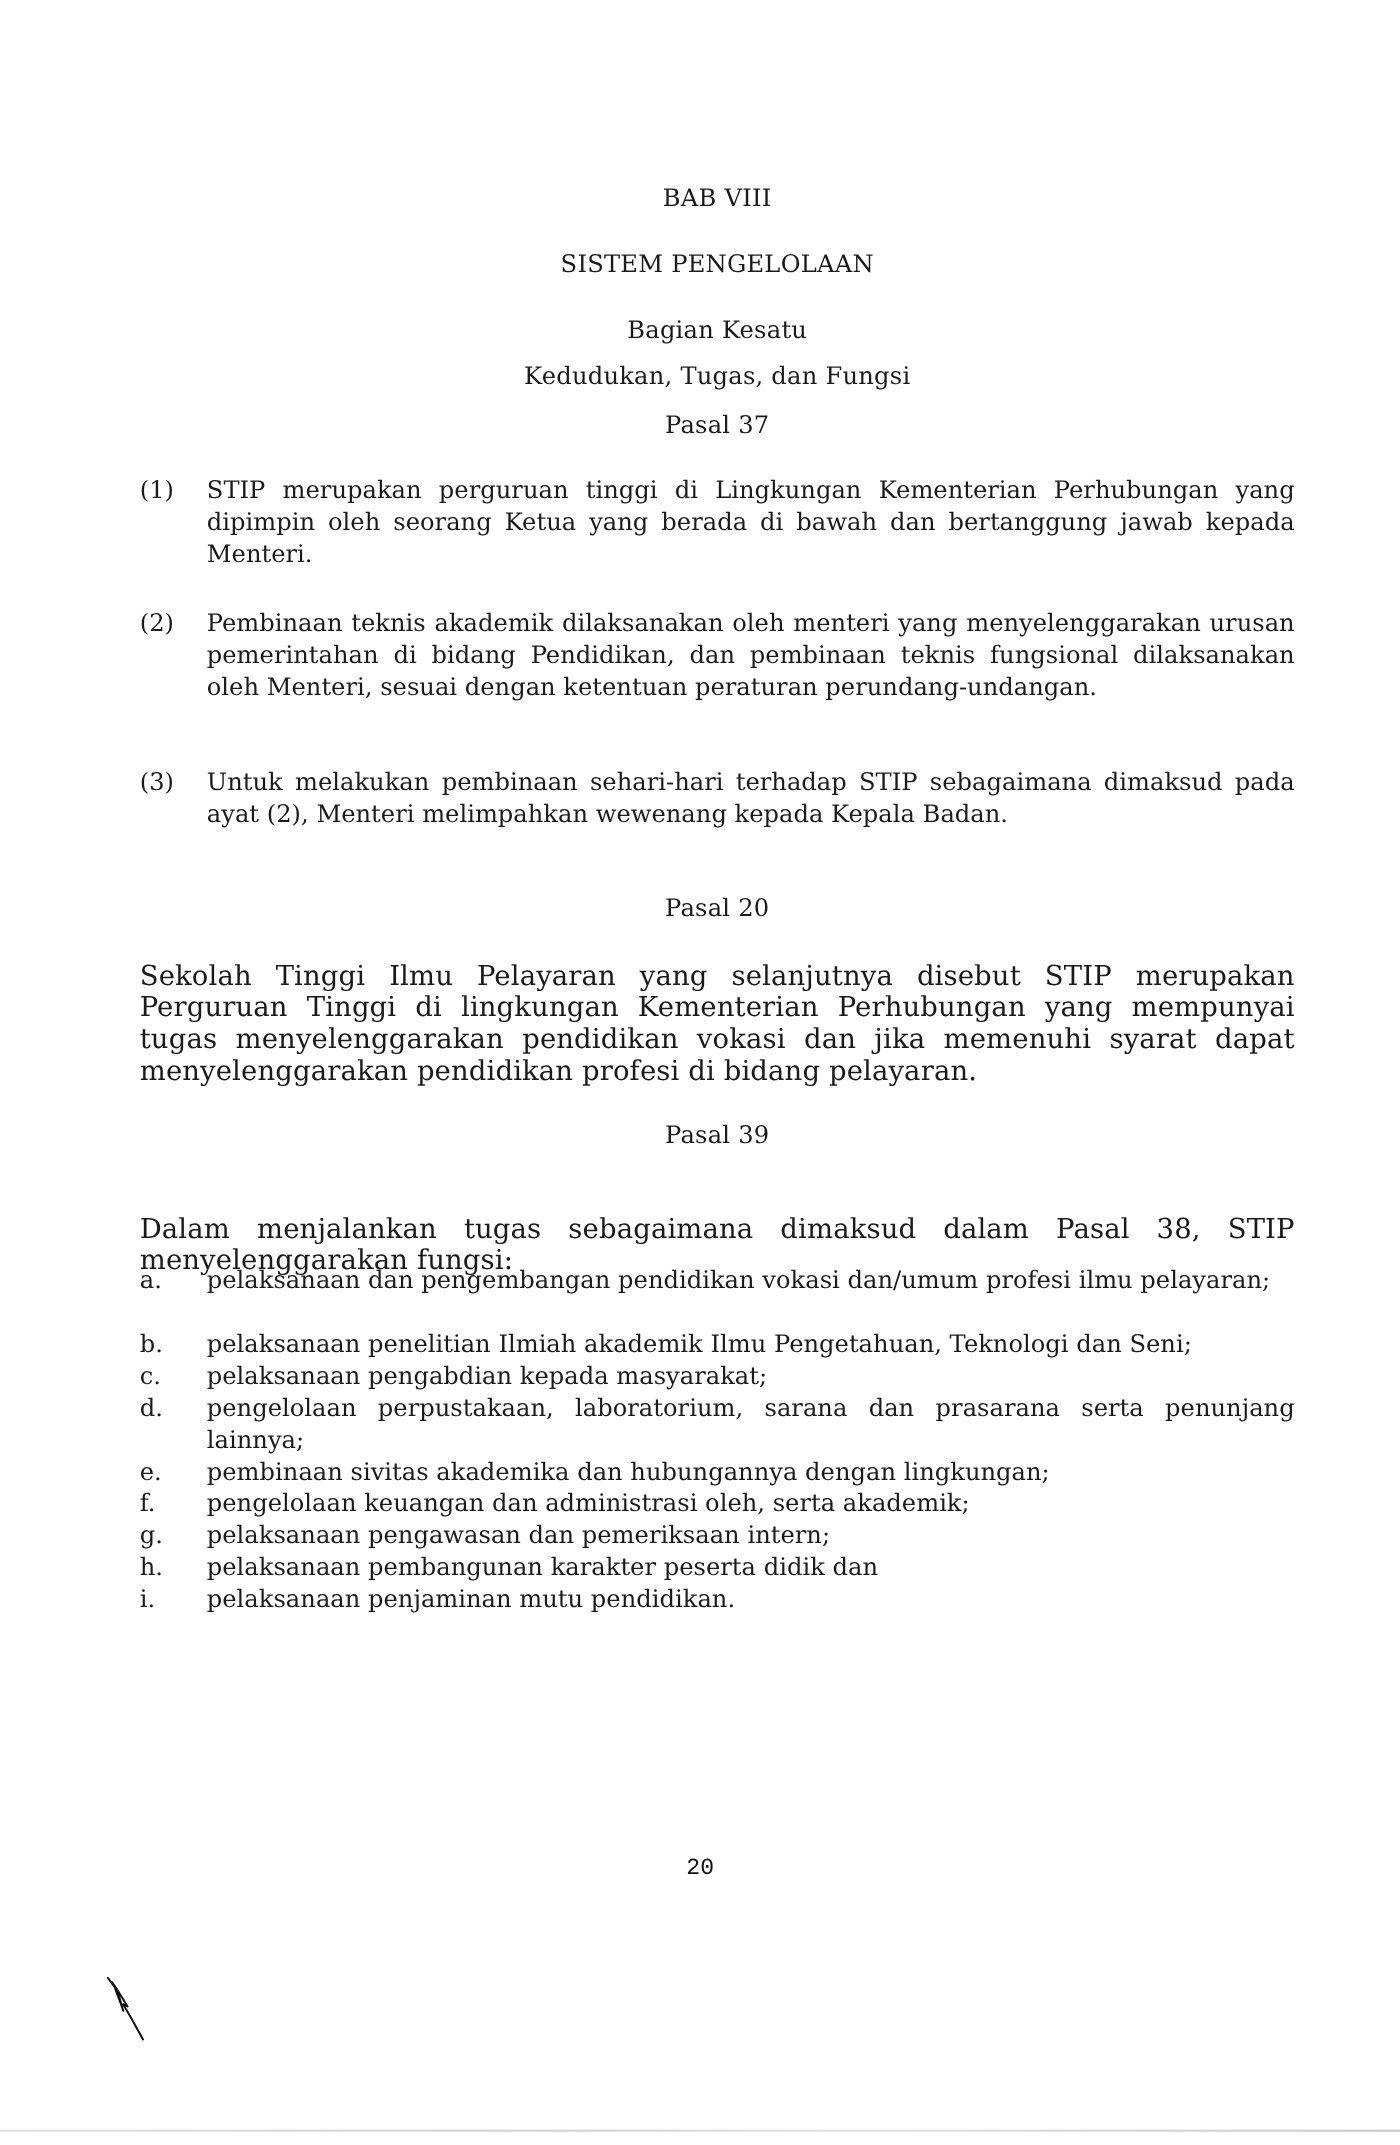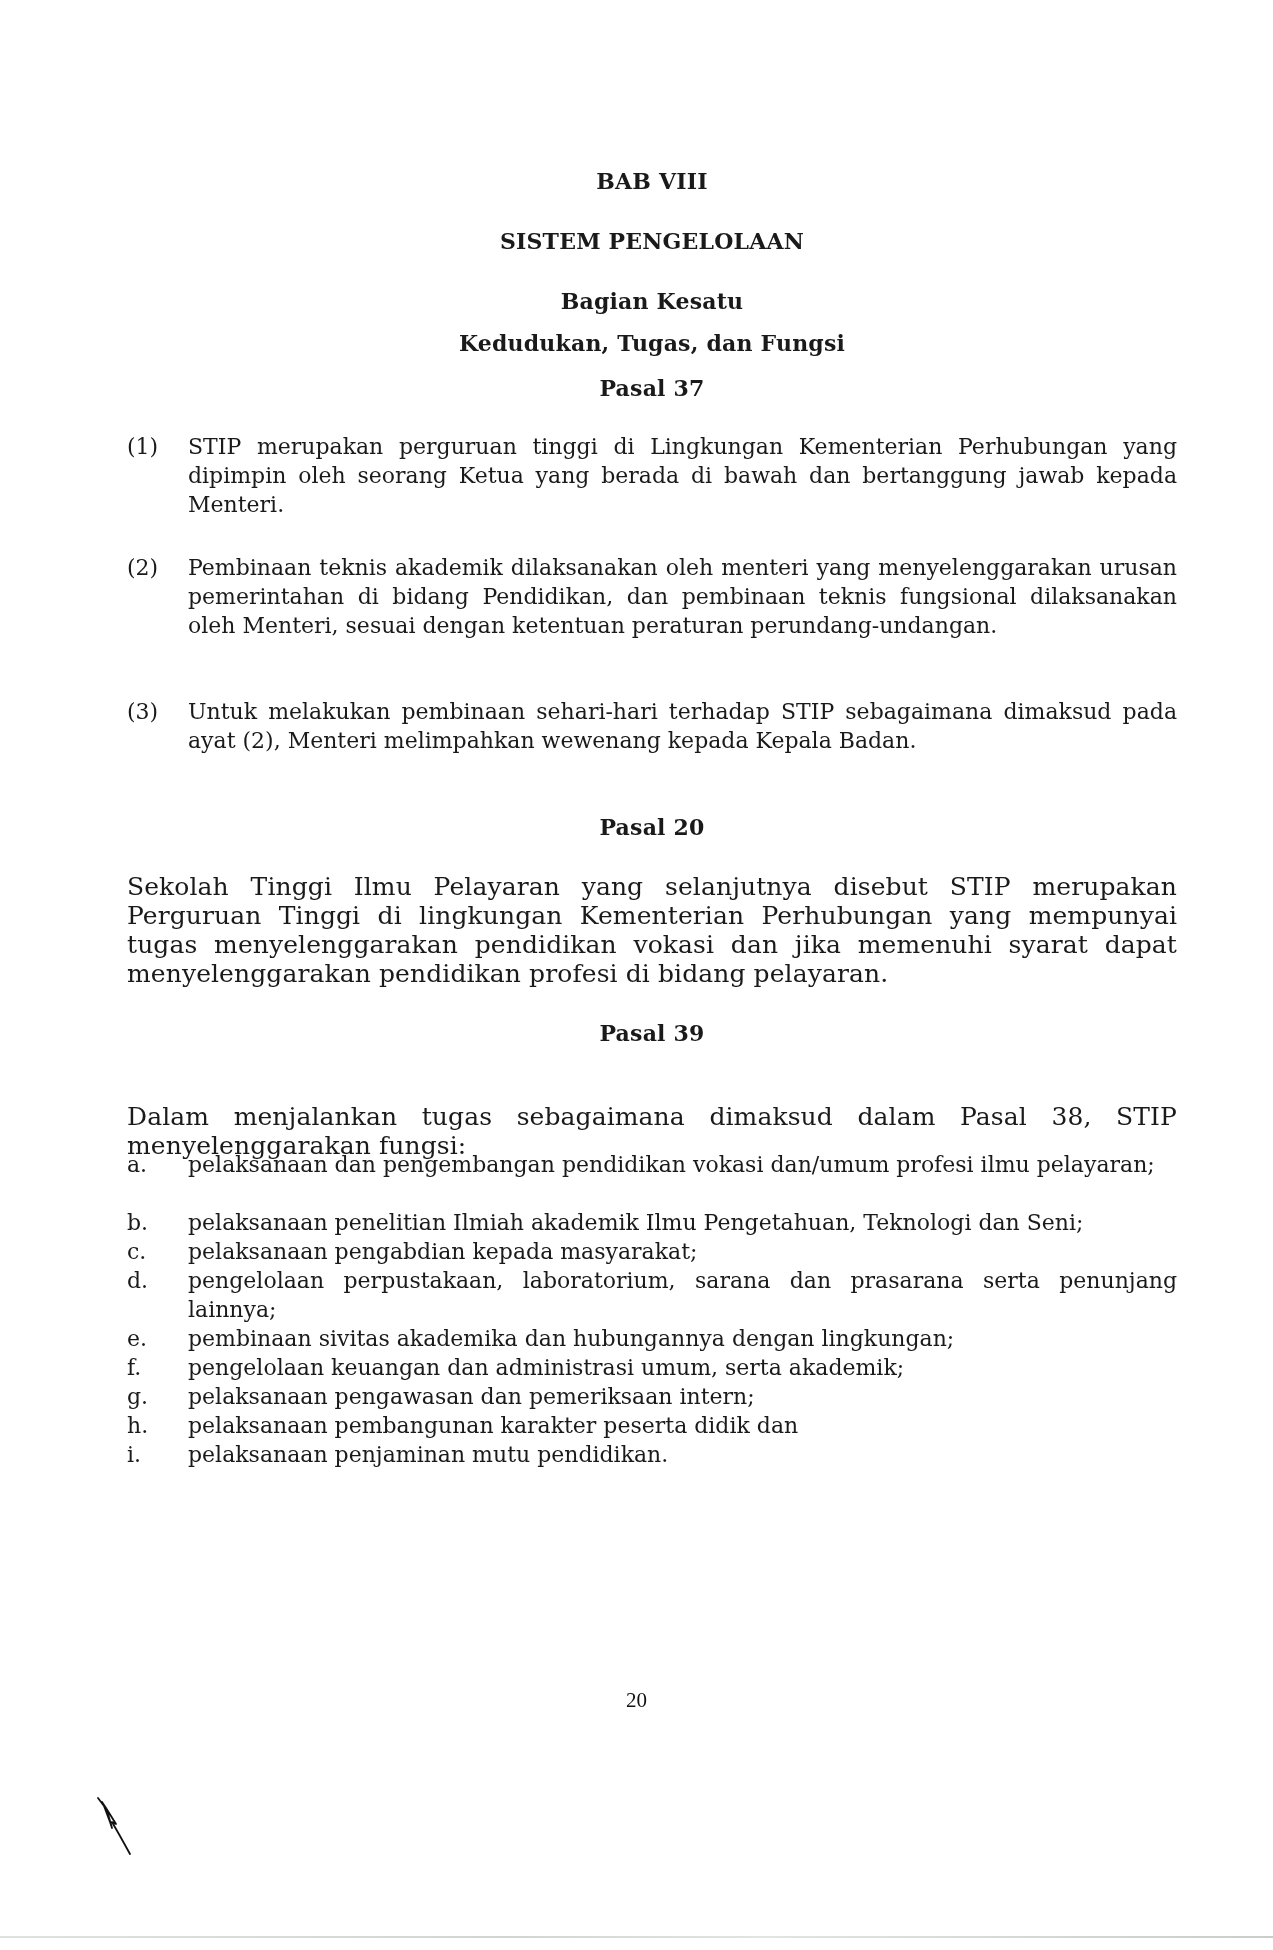"BAB VIII" .center { font-weight: bold -> none }
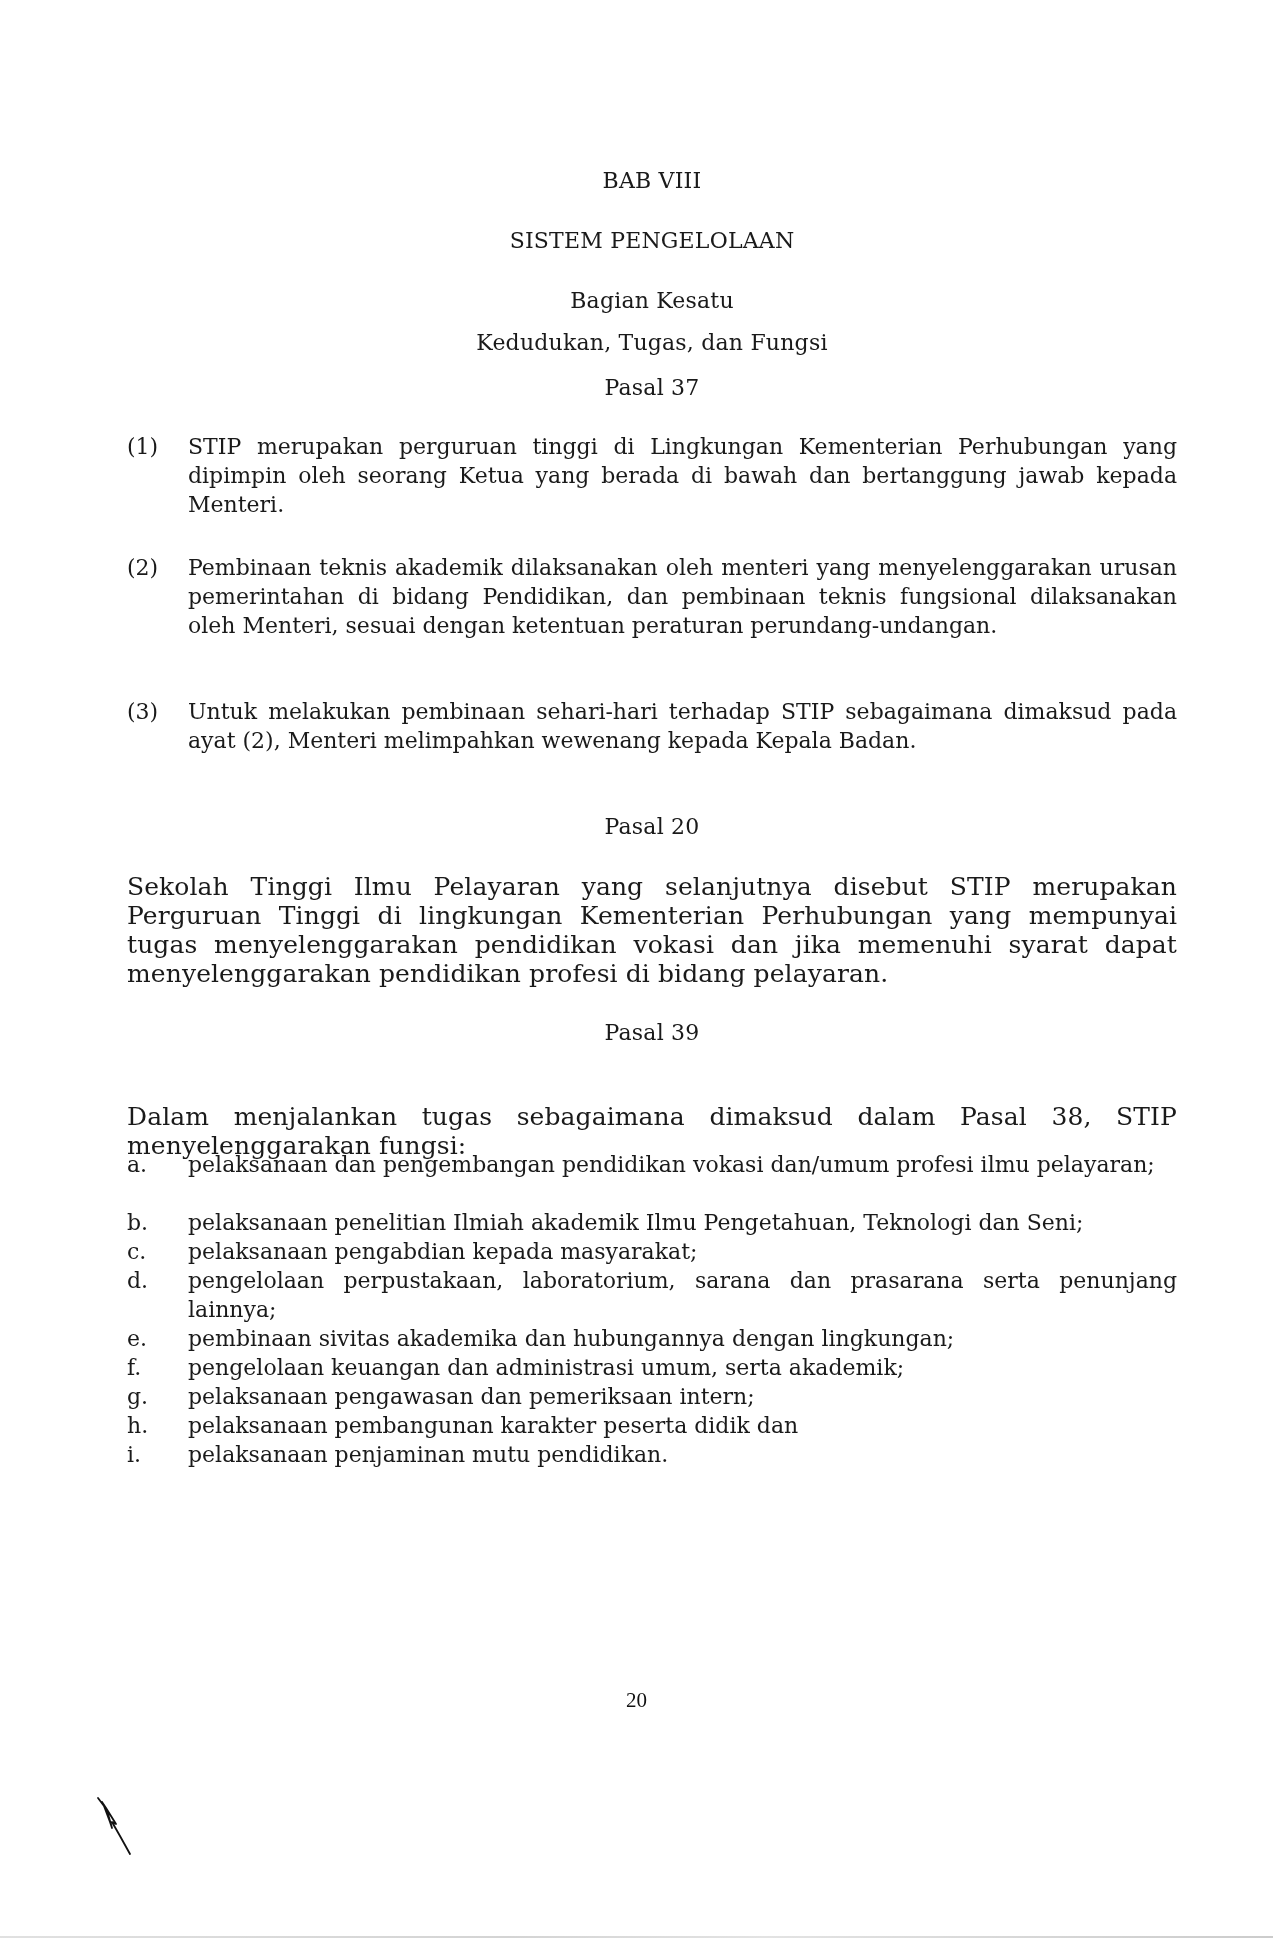"pengelolaan keuangan dan administrasi" div.txt { text: umum -> oleh }
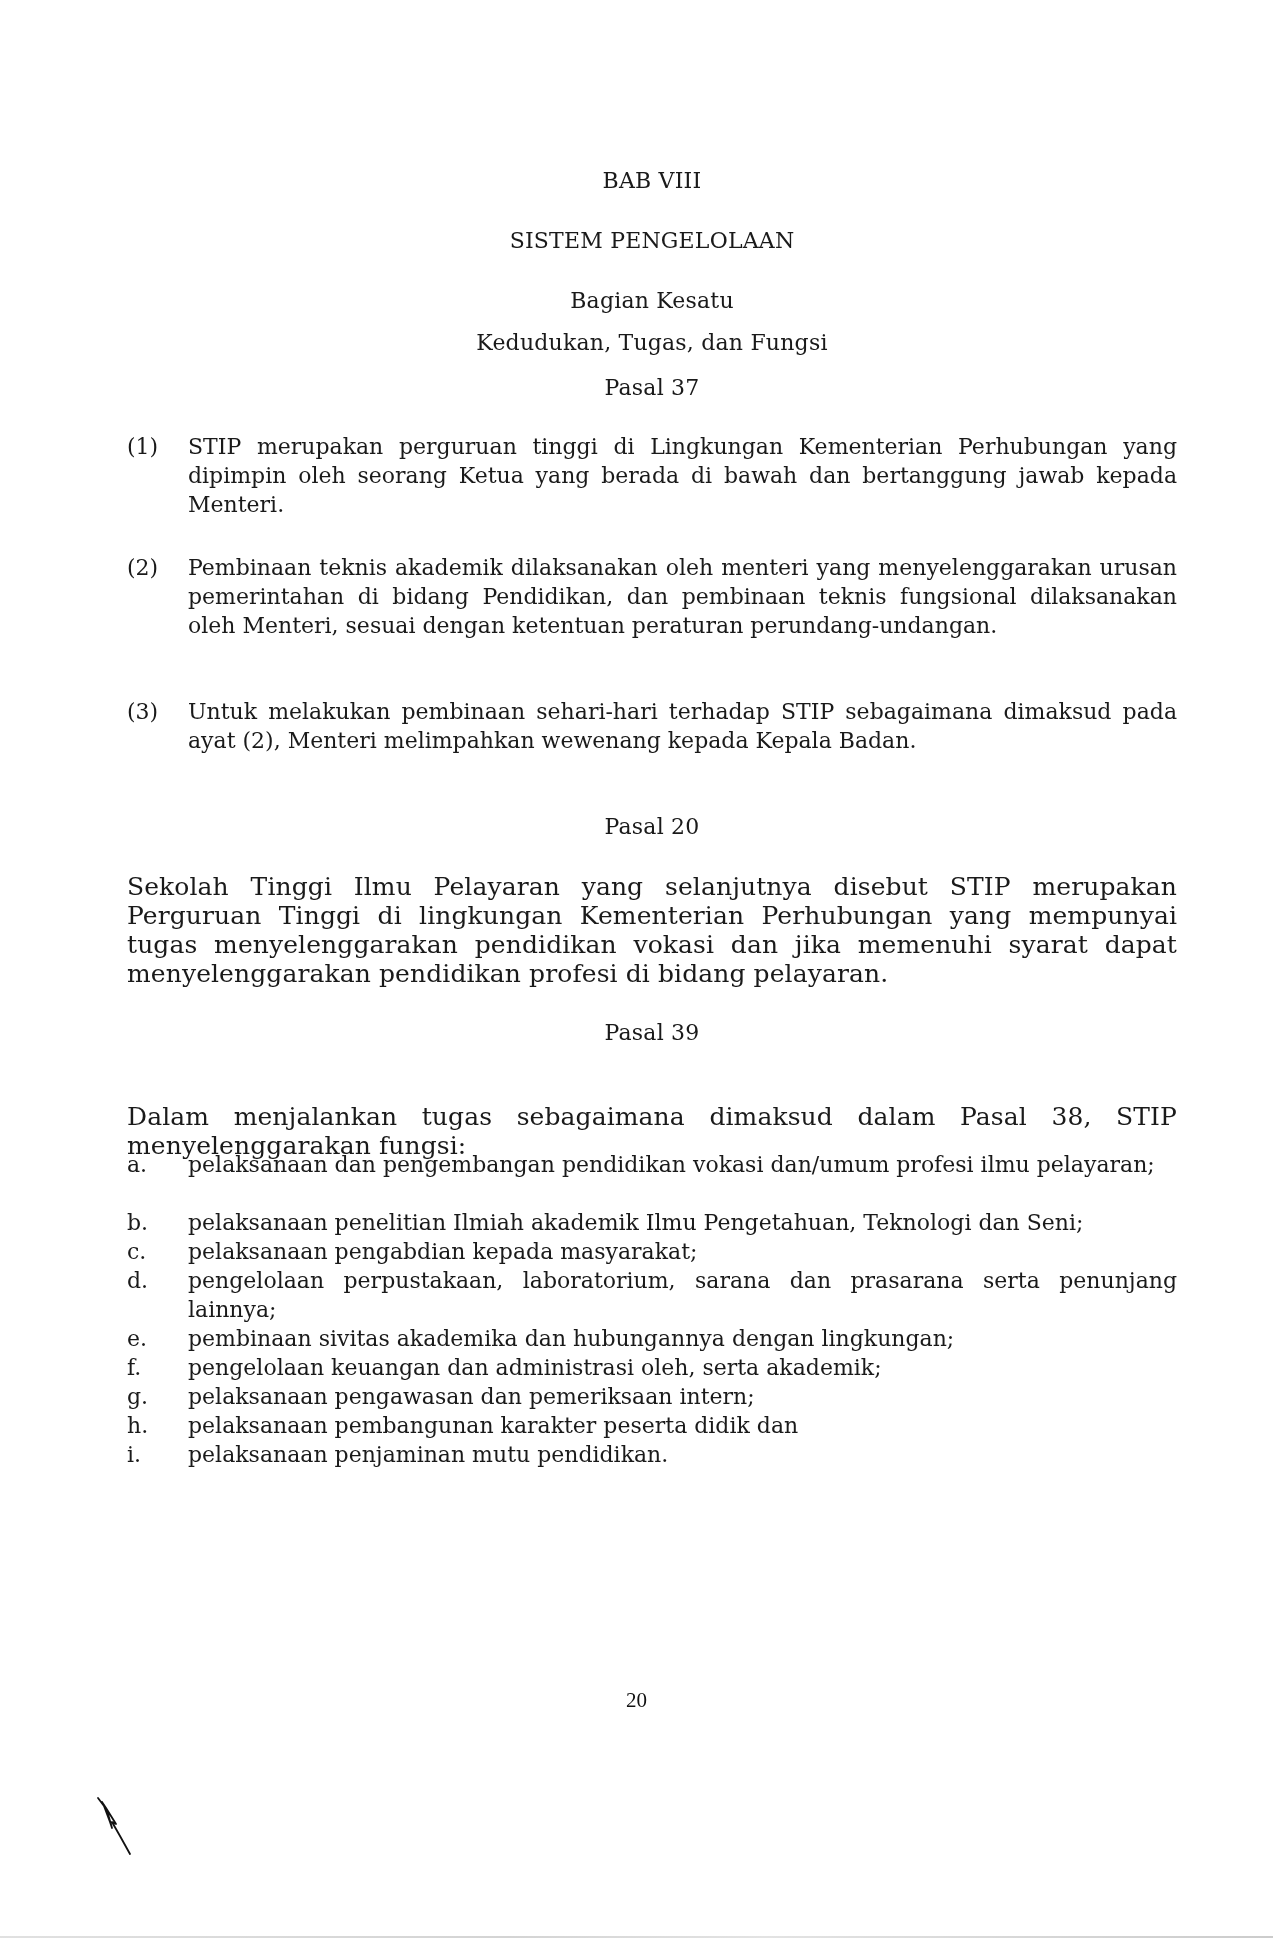"20" .page-number { font-family: Liberation Serif, serif -> Liberation Mono, monospace }
